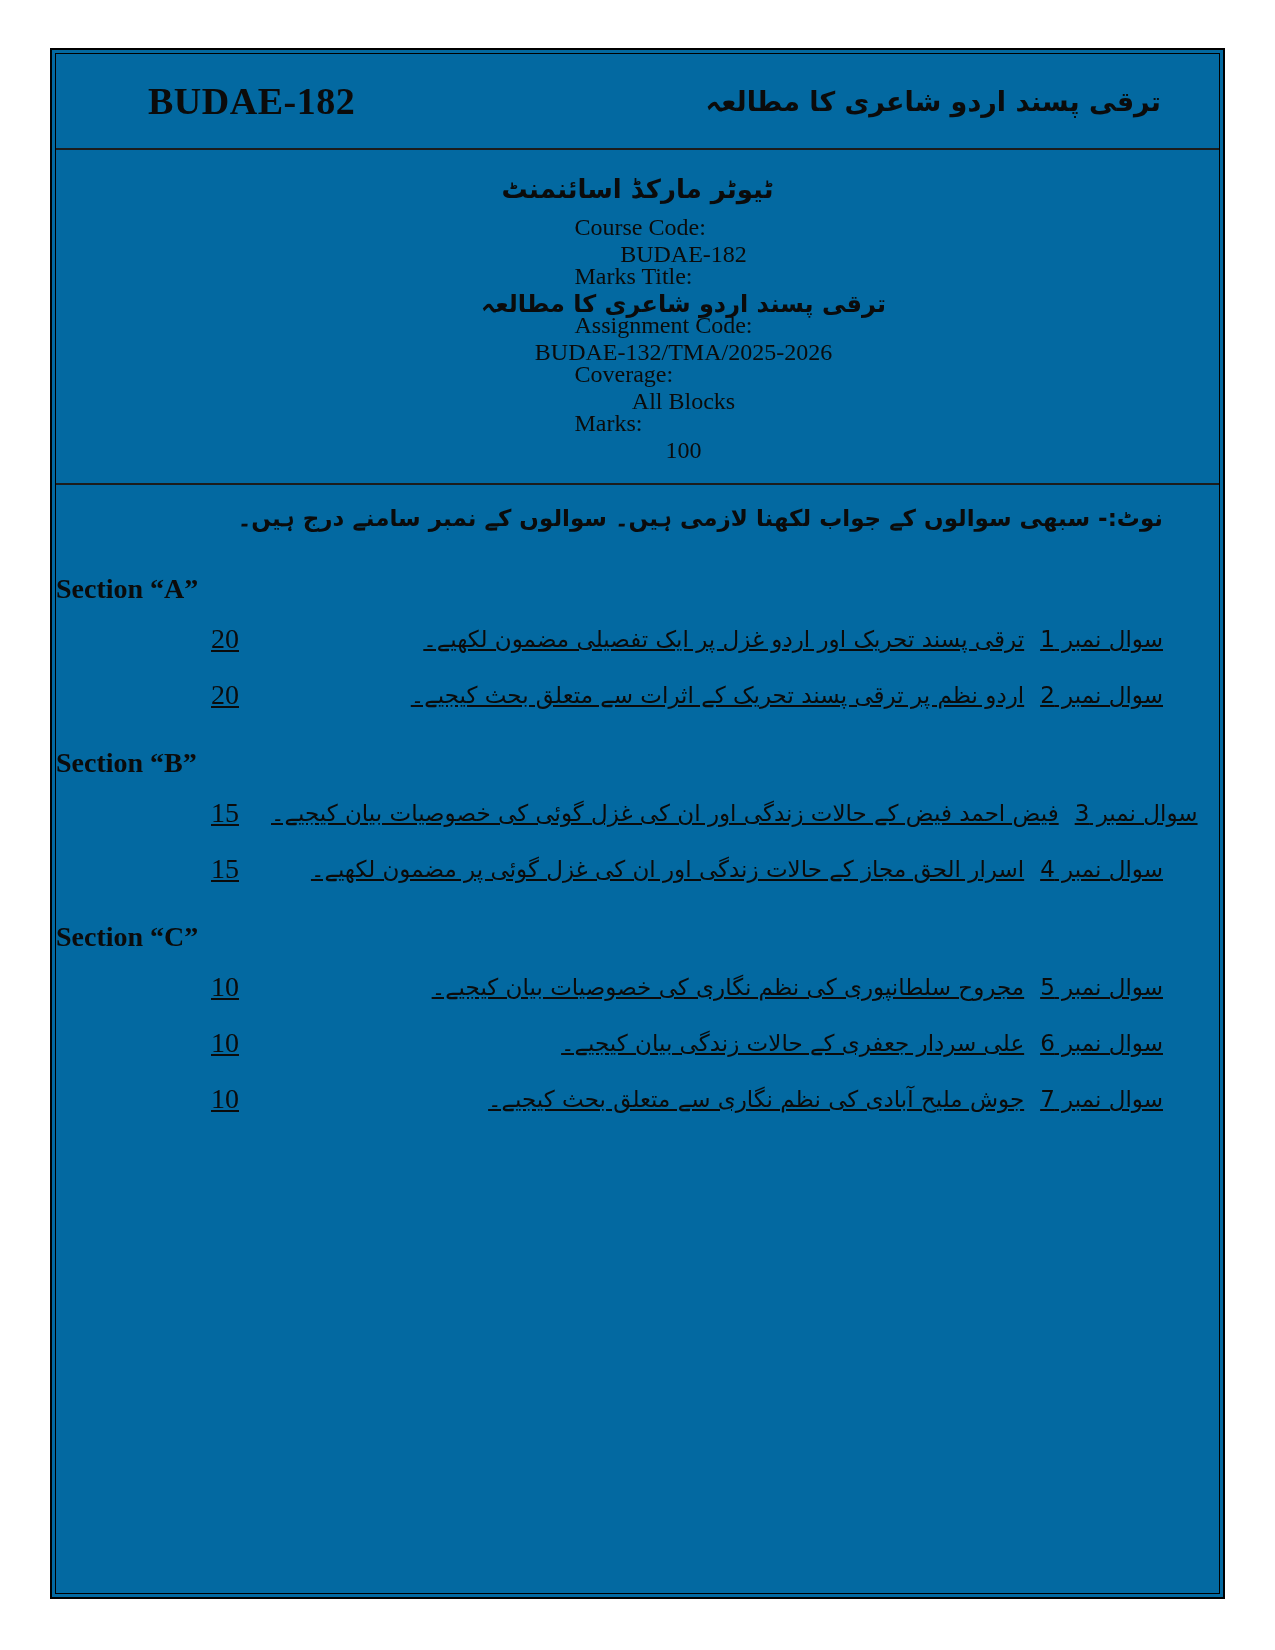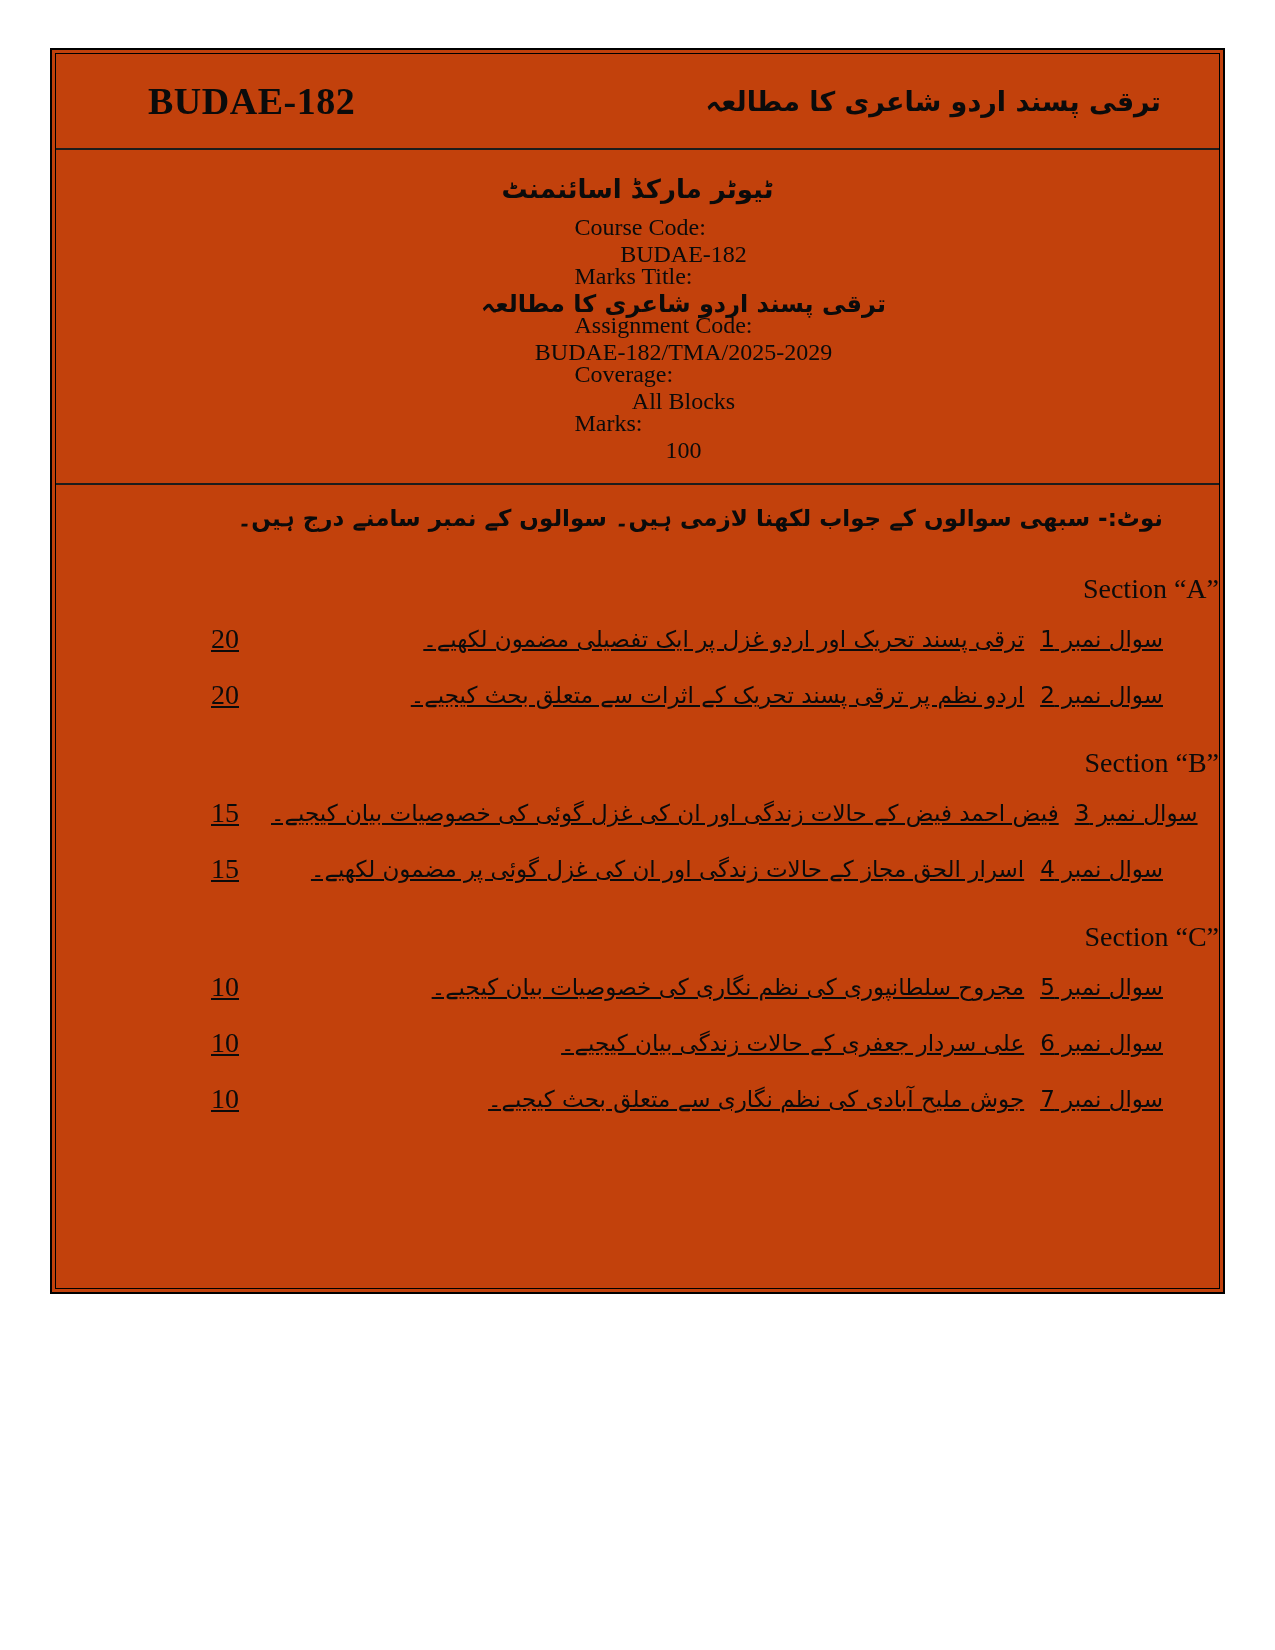"BUDAE-182" .sheet { background: #c2410c -> #0369a1; height: 1246px -> 1551px }
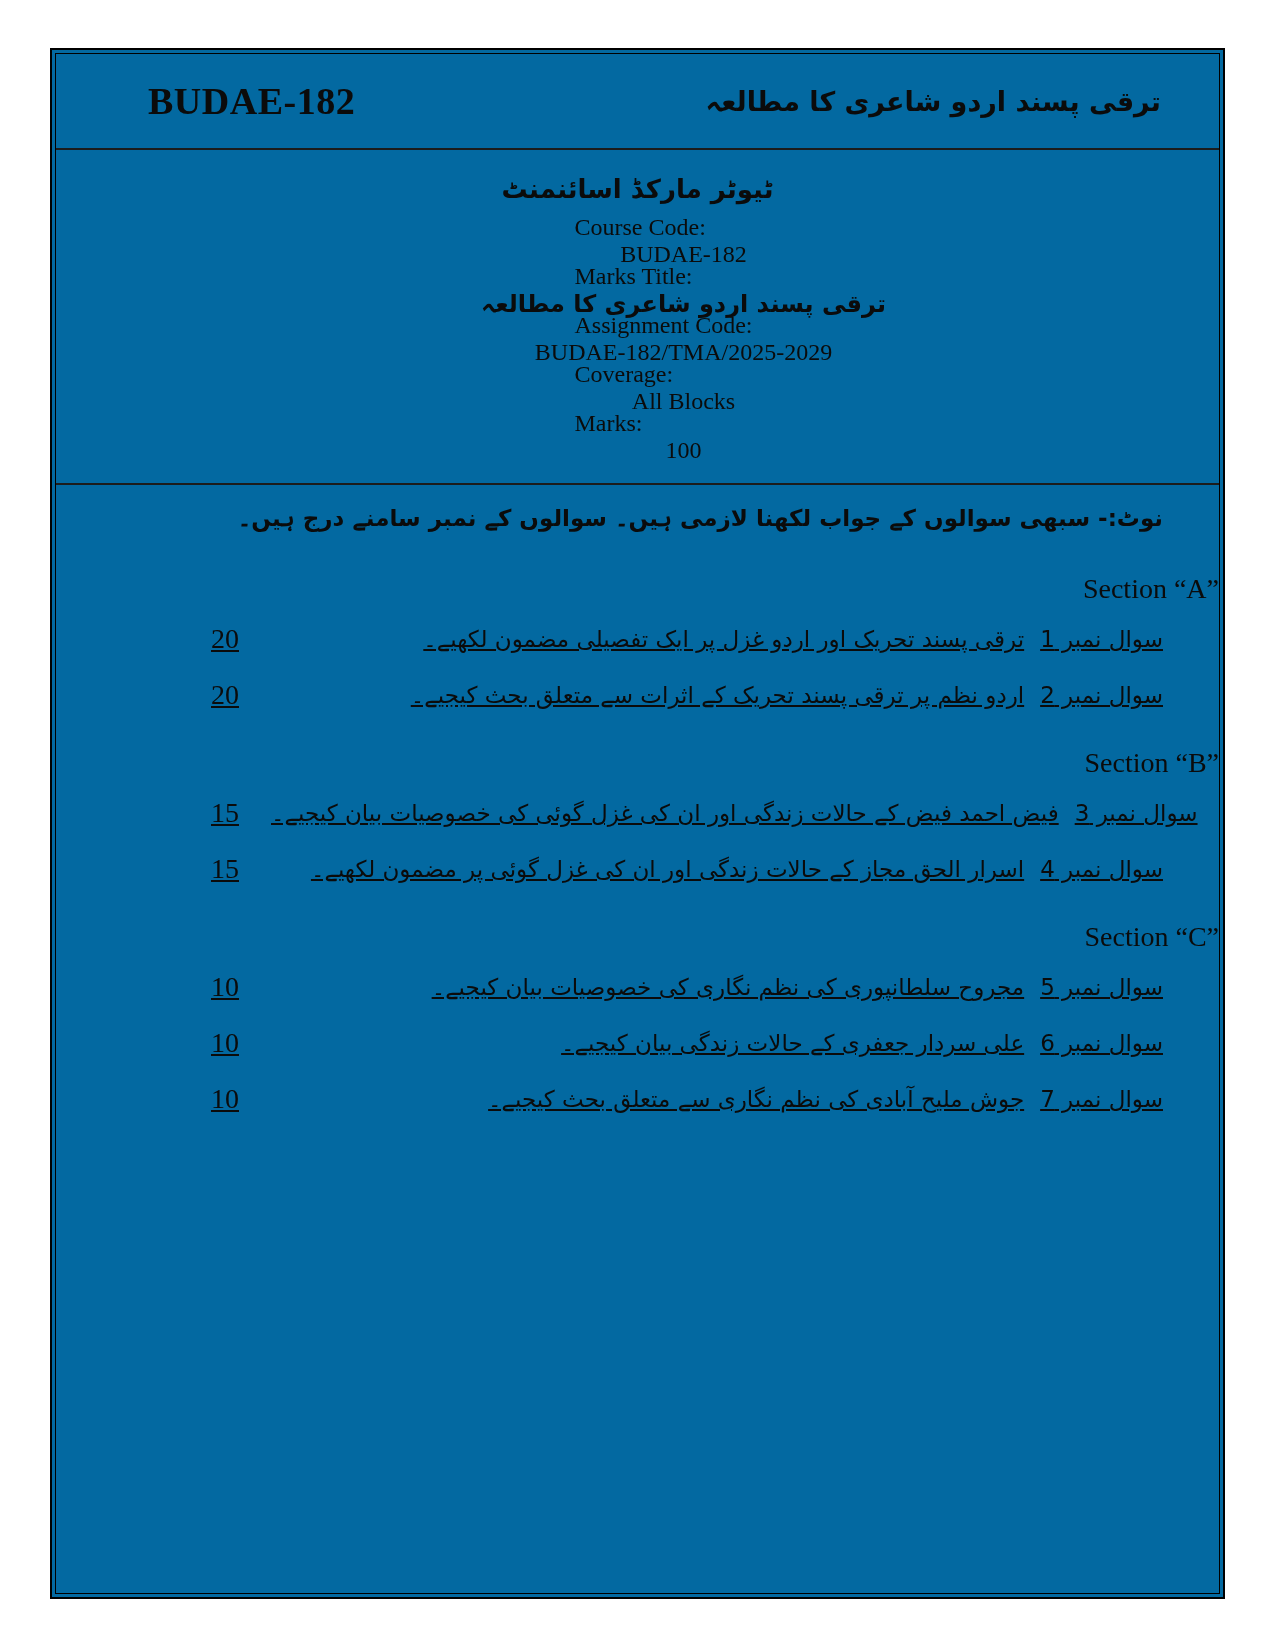"BUDAE-182/TMA/2025-2029" div.meta-value { text: BUDAE-182/TMA/2025-2029 -> BUDAE-132/TMA/2025-2026 }
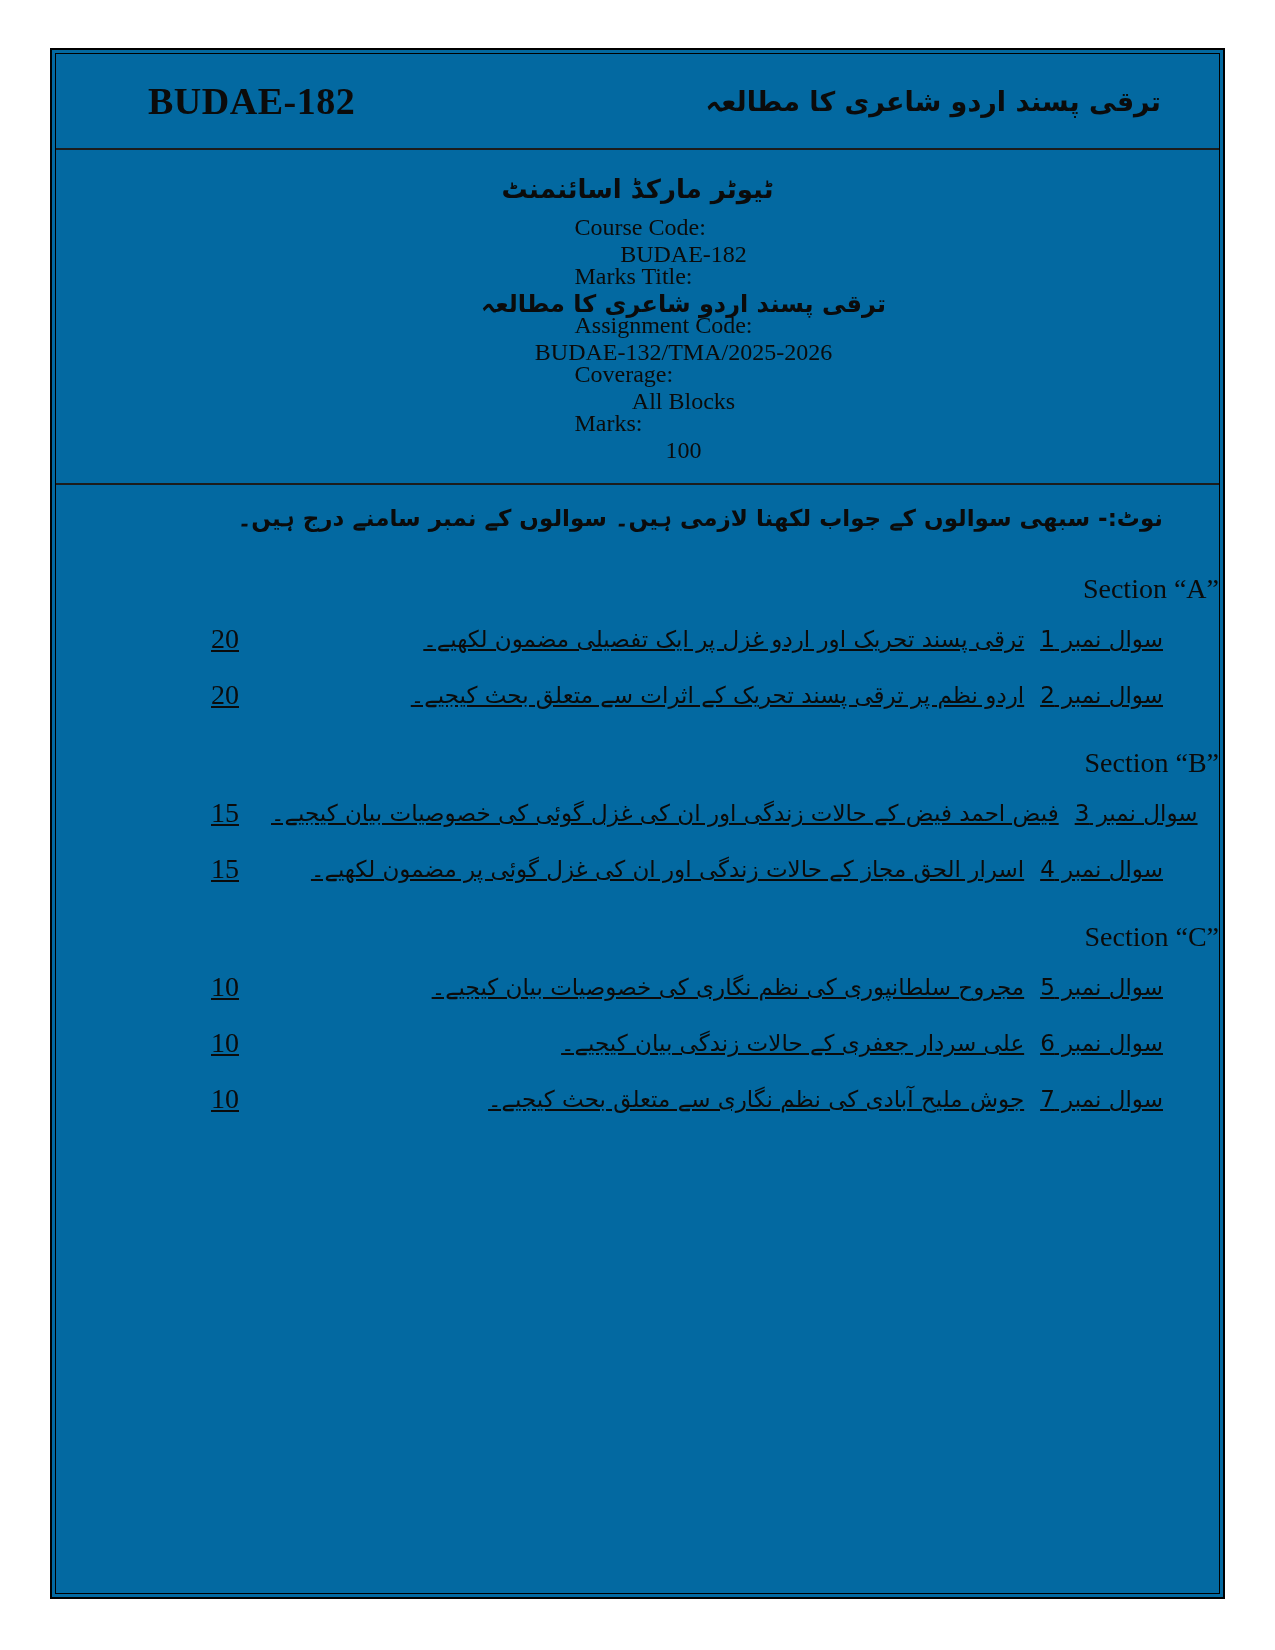"Section “A”" .section-title { font-weight: normal -> bold; text-align: right -> left }
